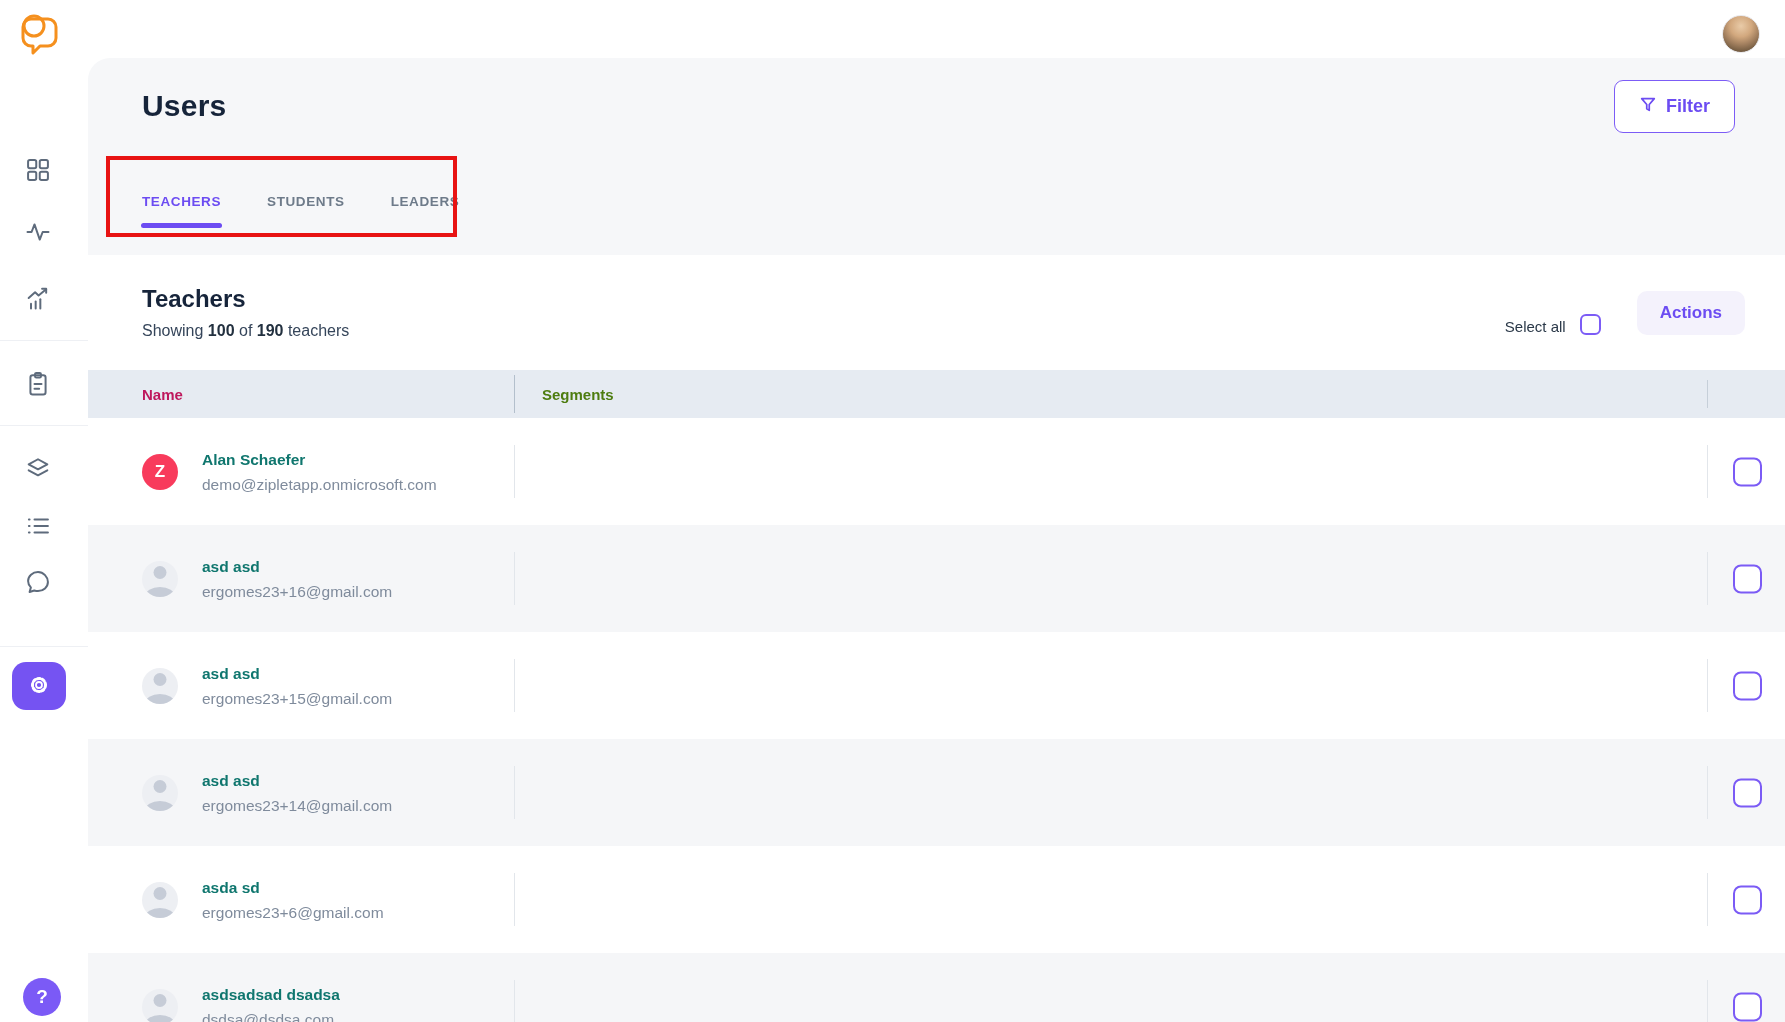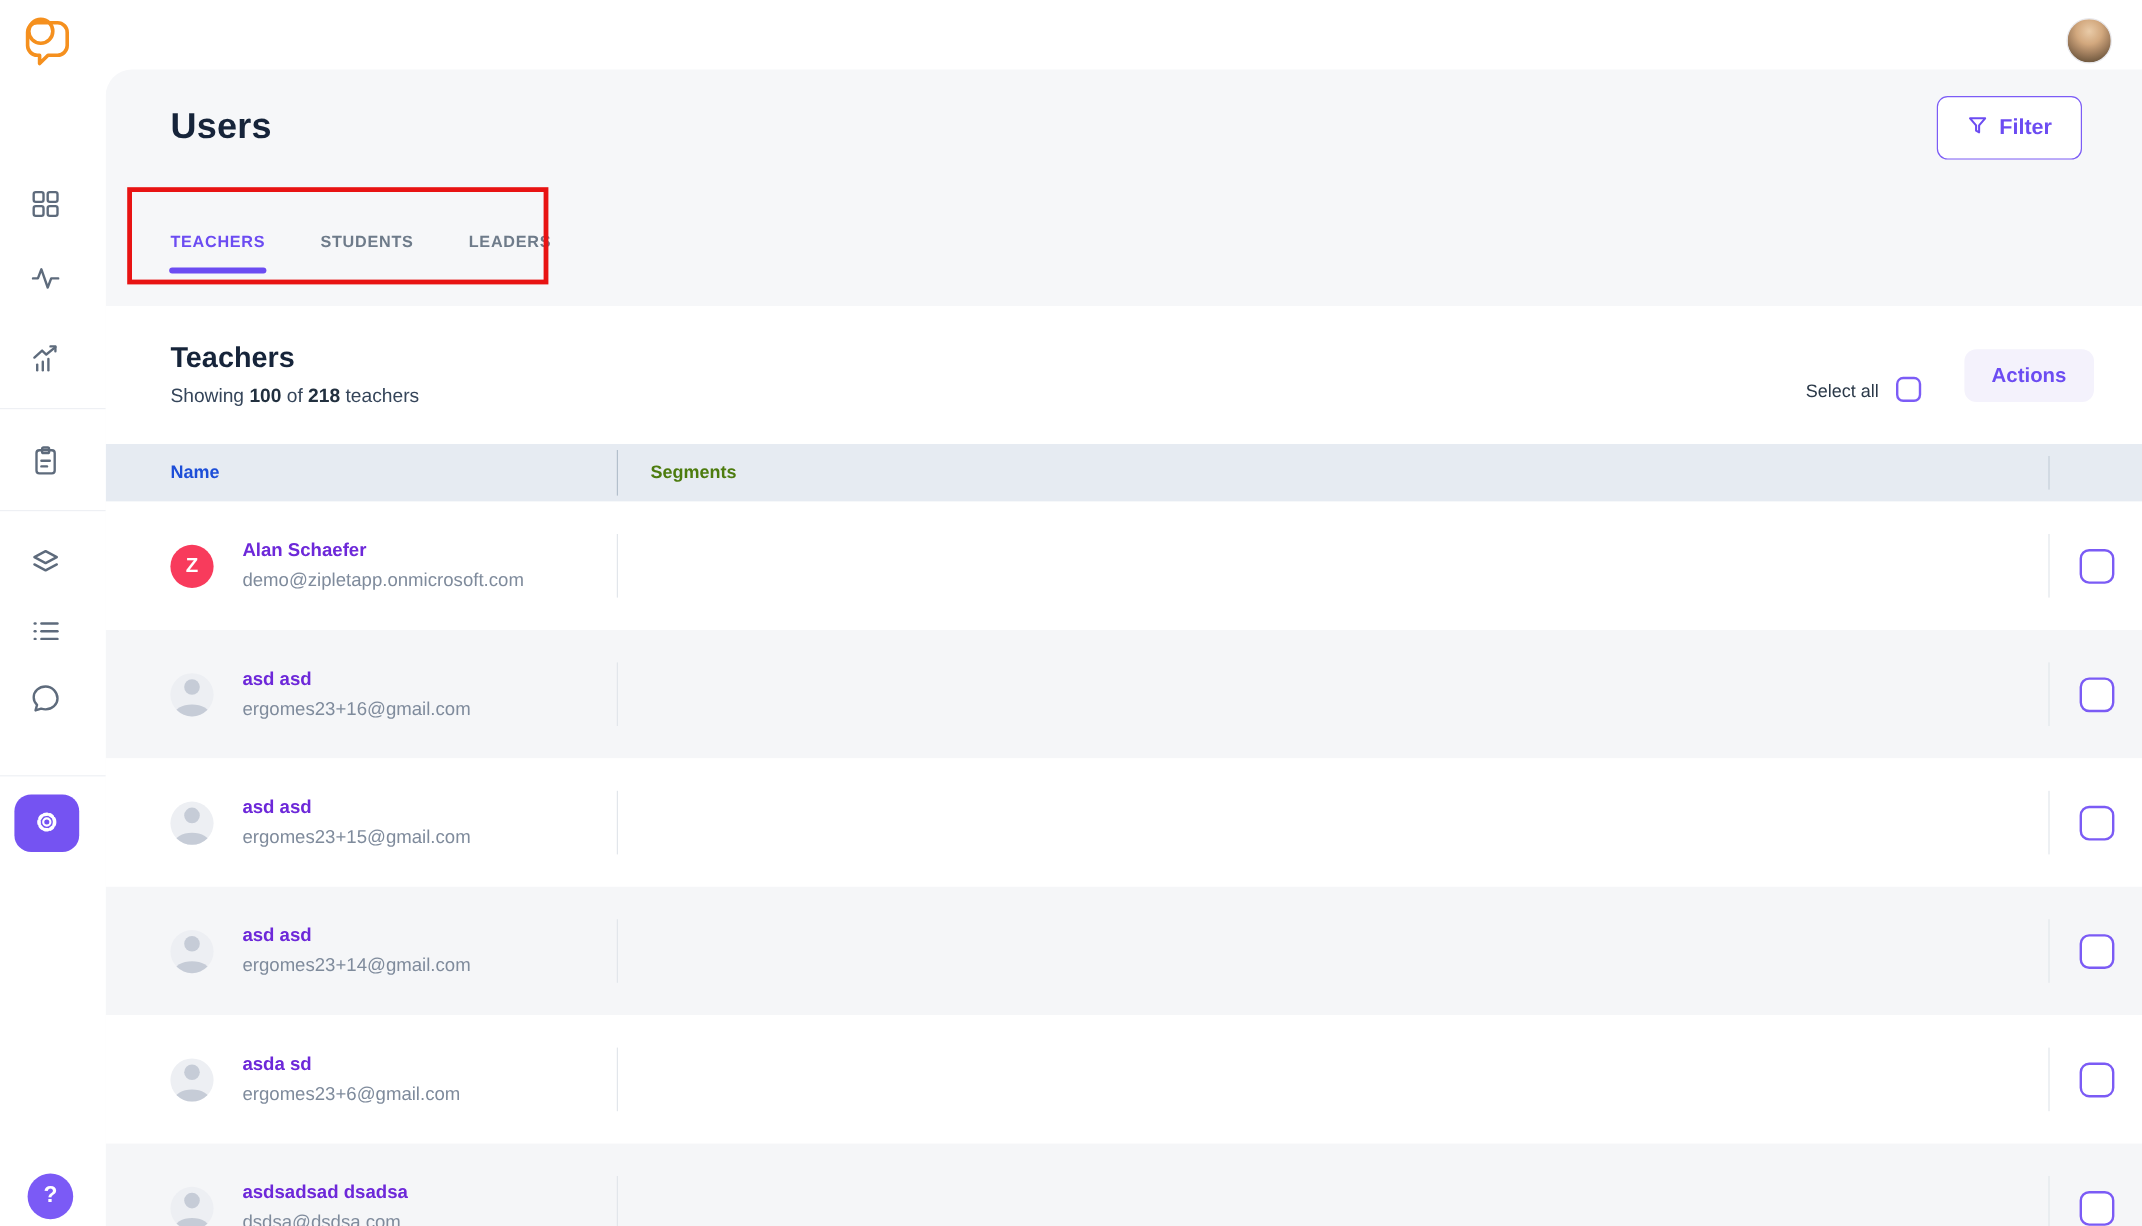"218" b { text: 218 -> 190 }
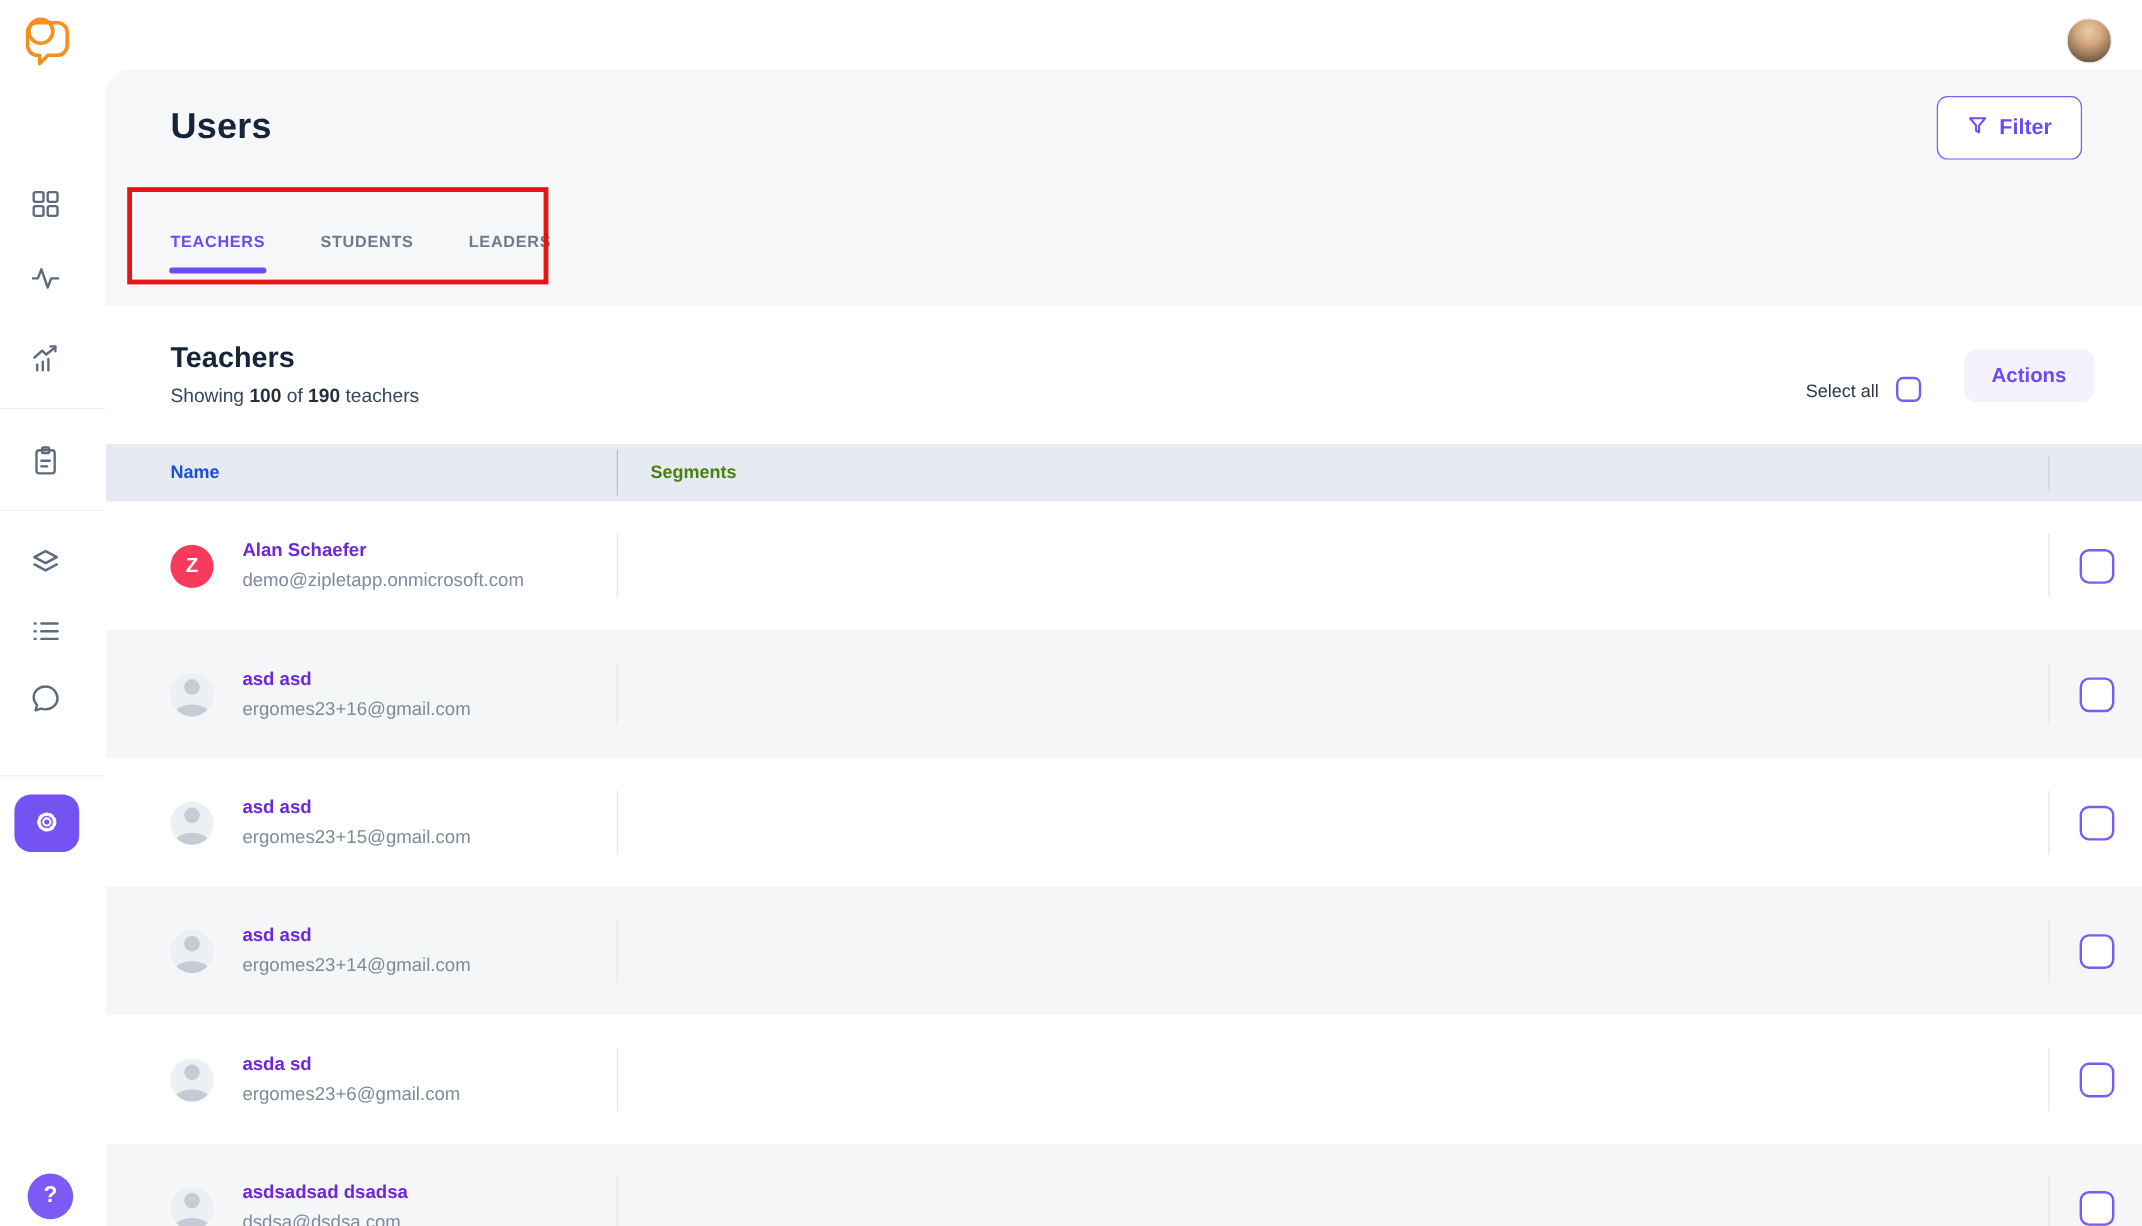"Name" .col-name { color: #1d4ed8 -> #be185d }
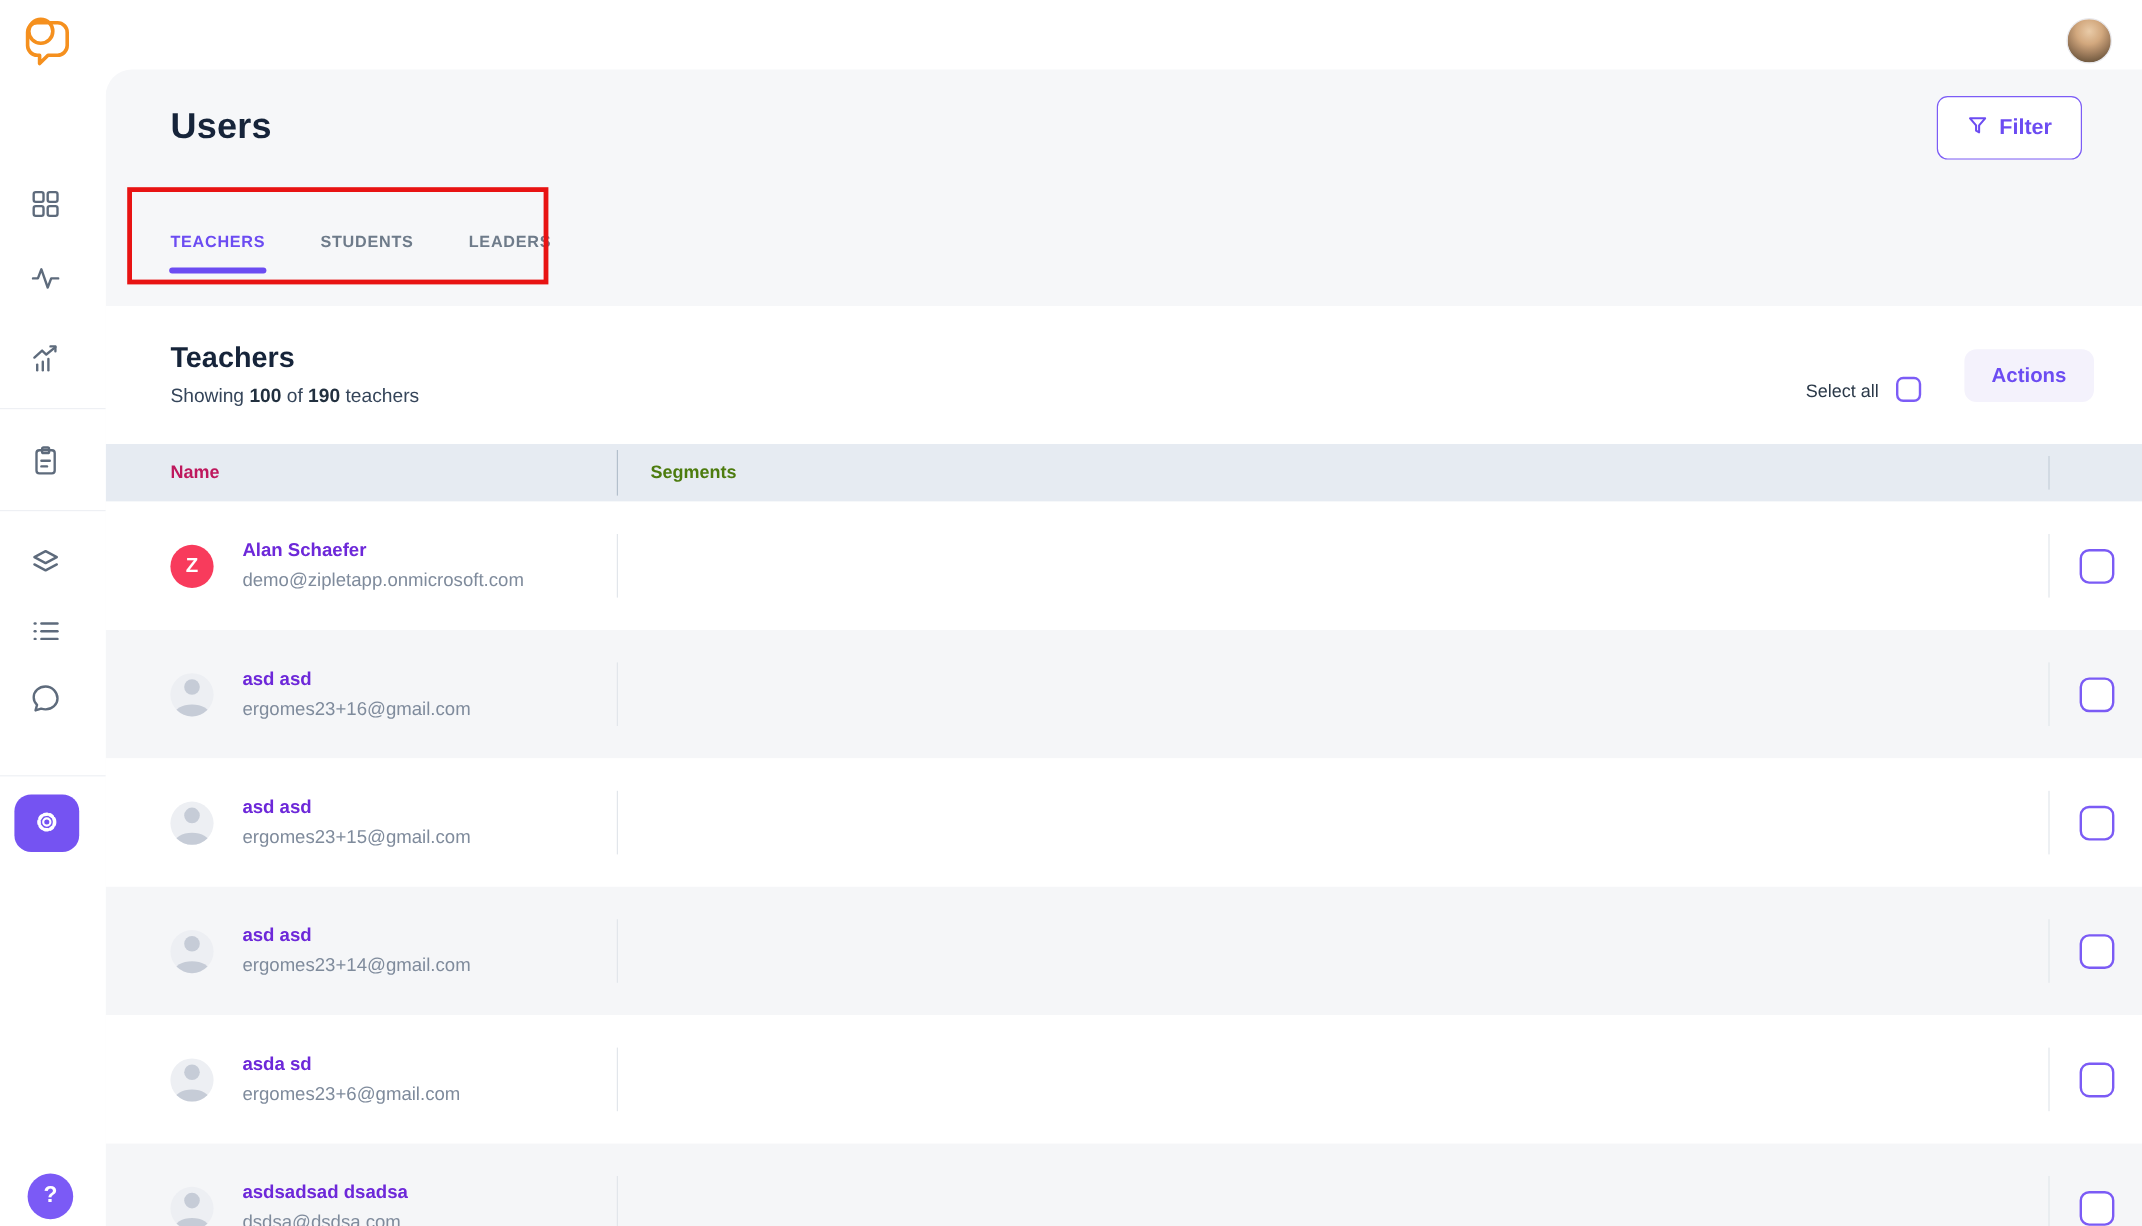"Alan Schaefer" .row-name { color: #6d28d9 -> #0f766e }
